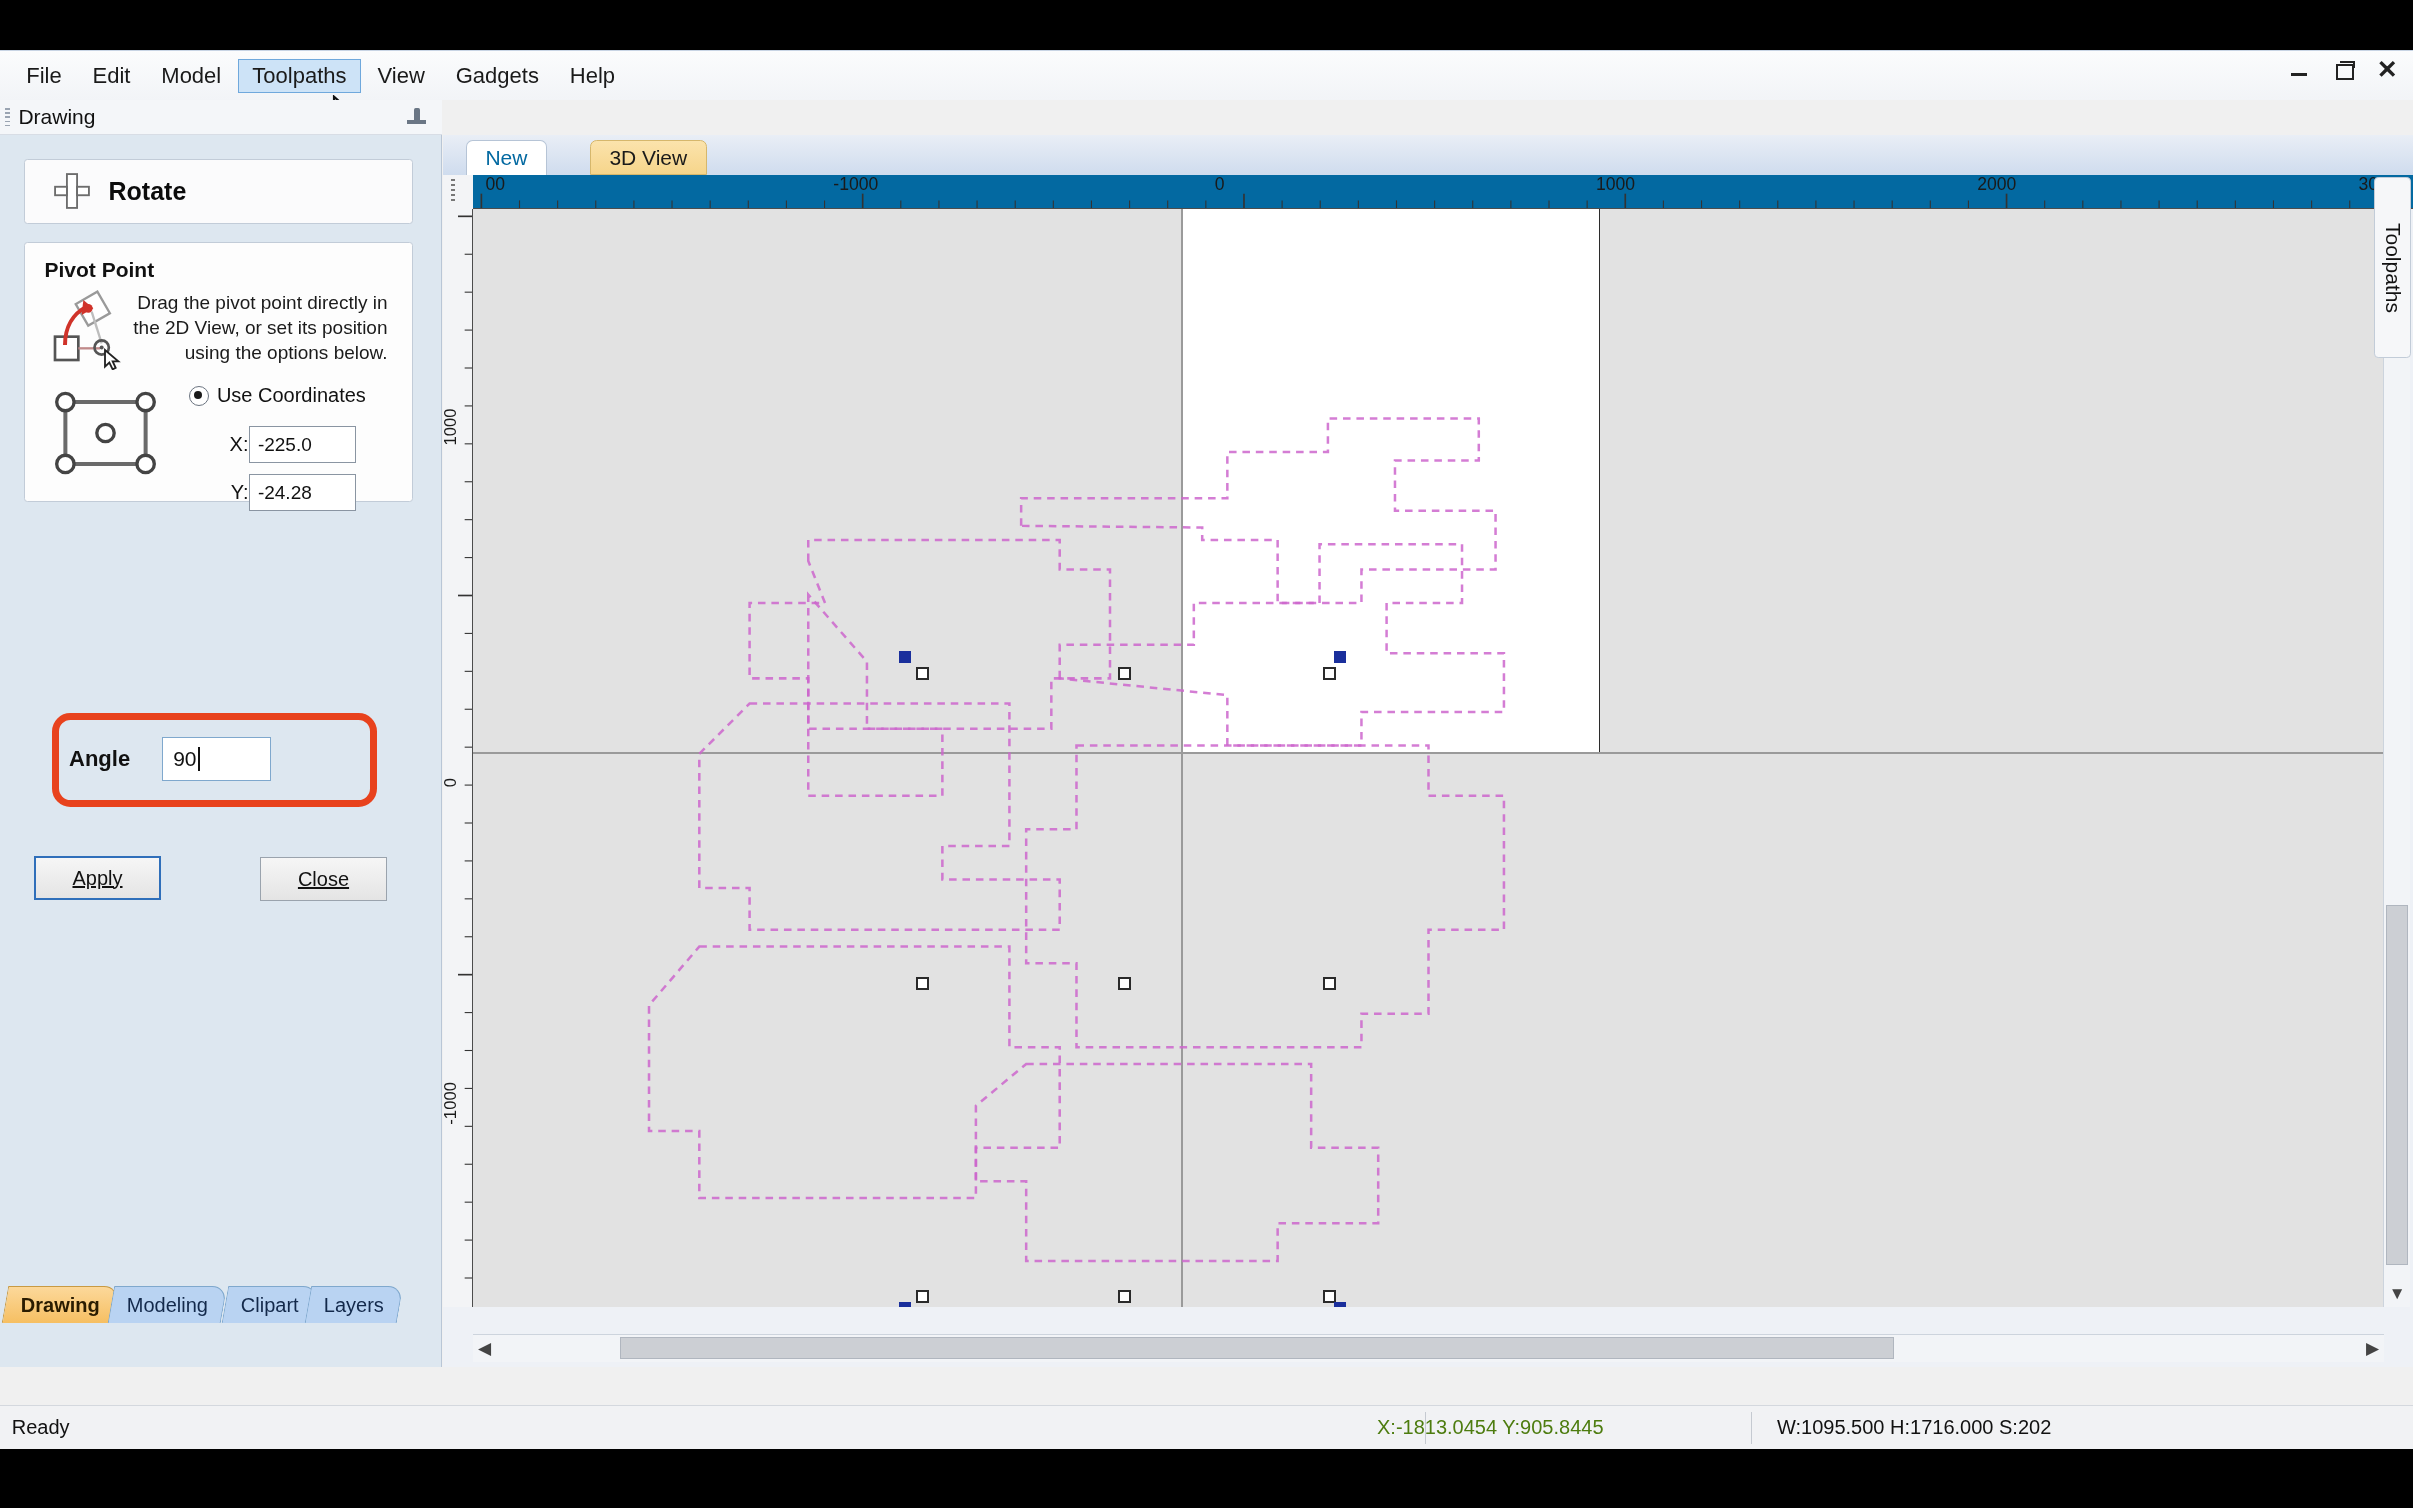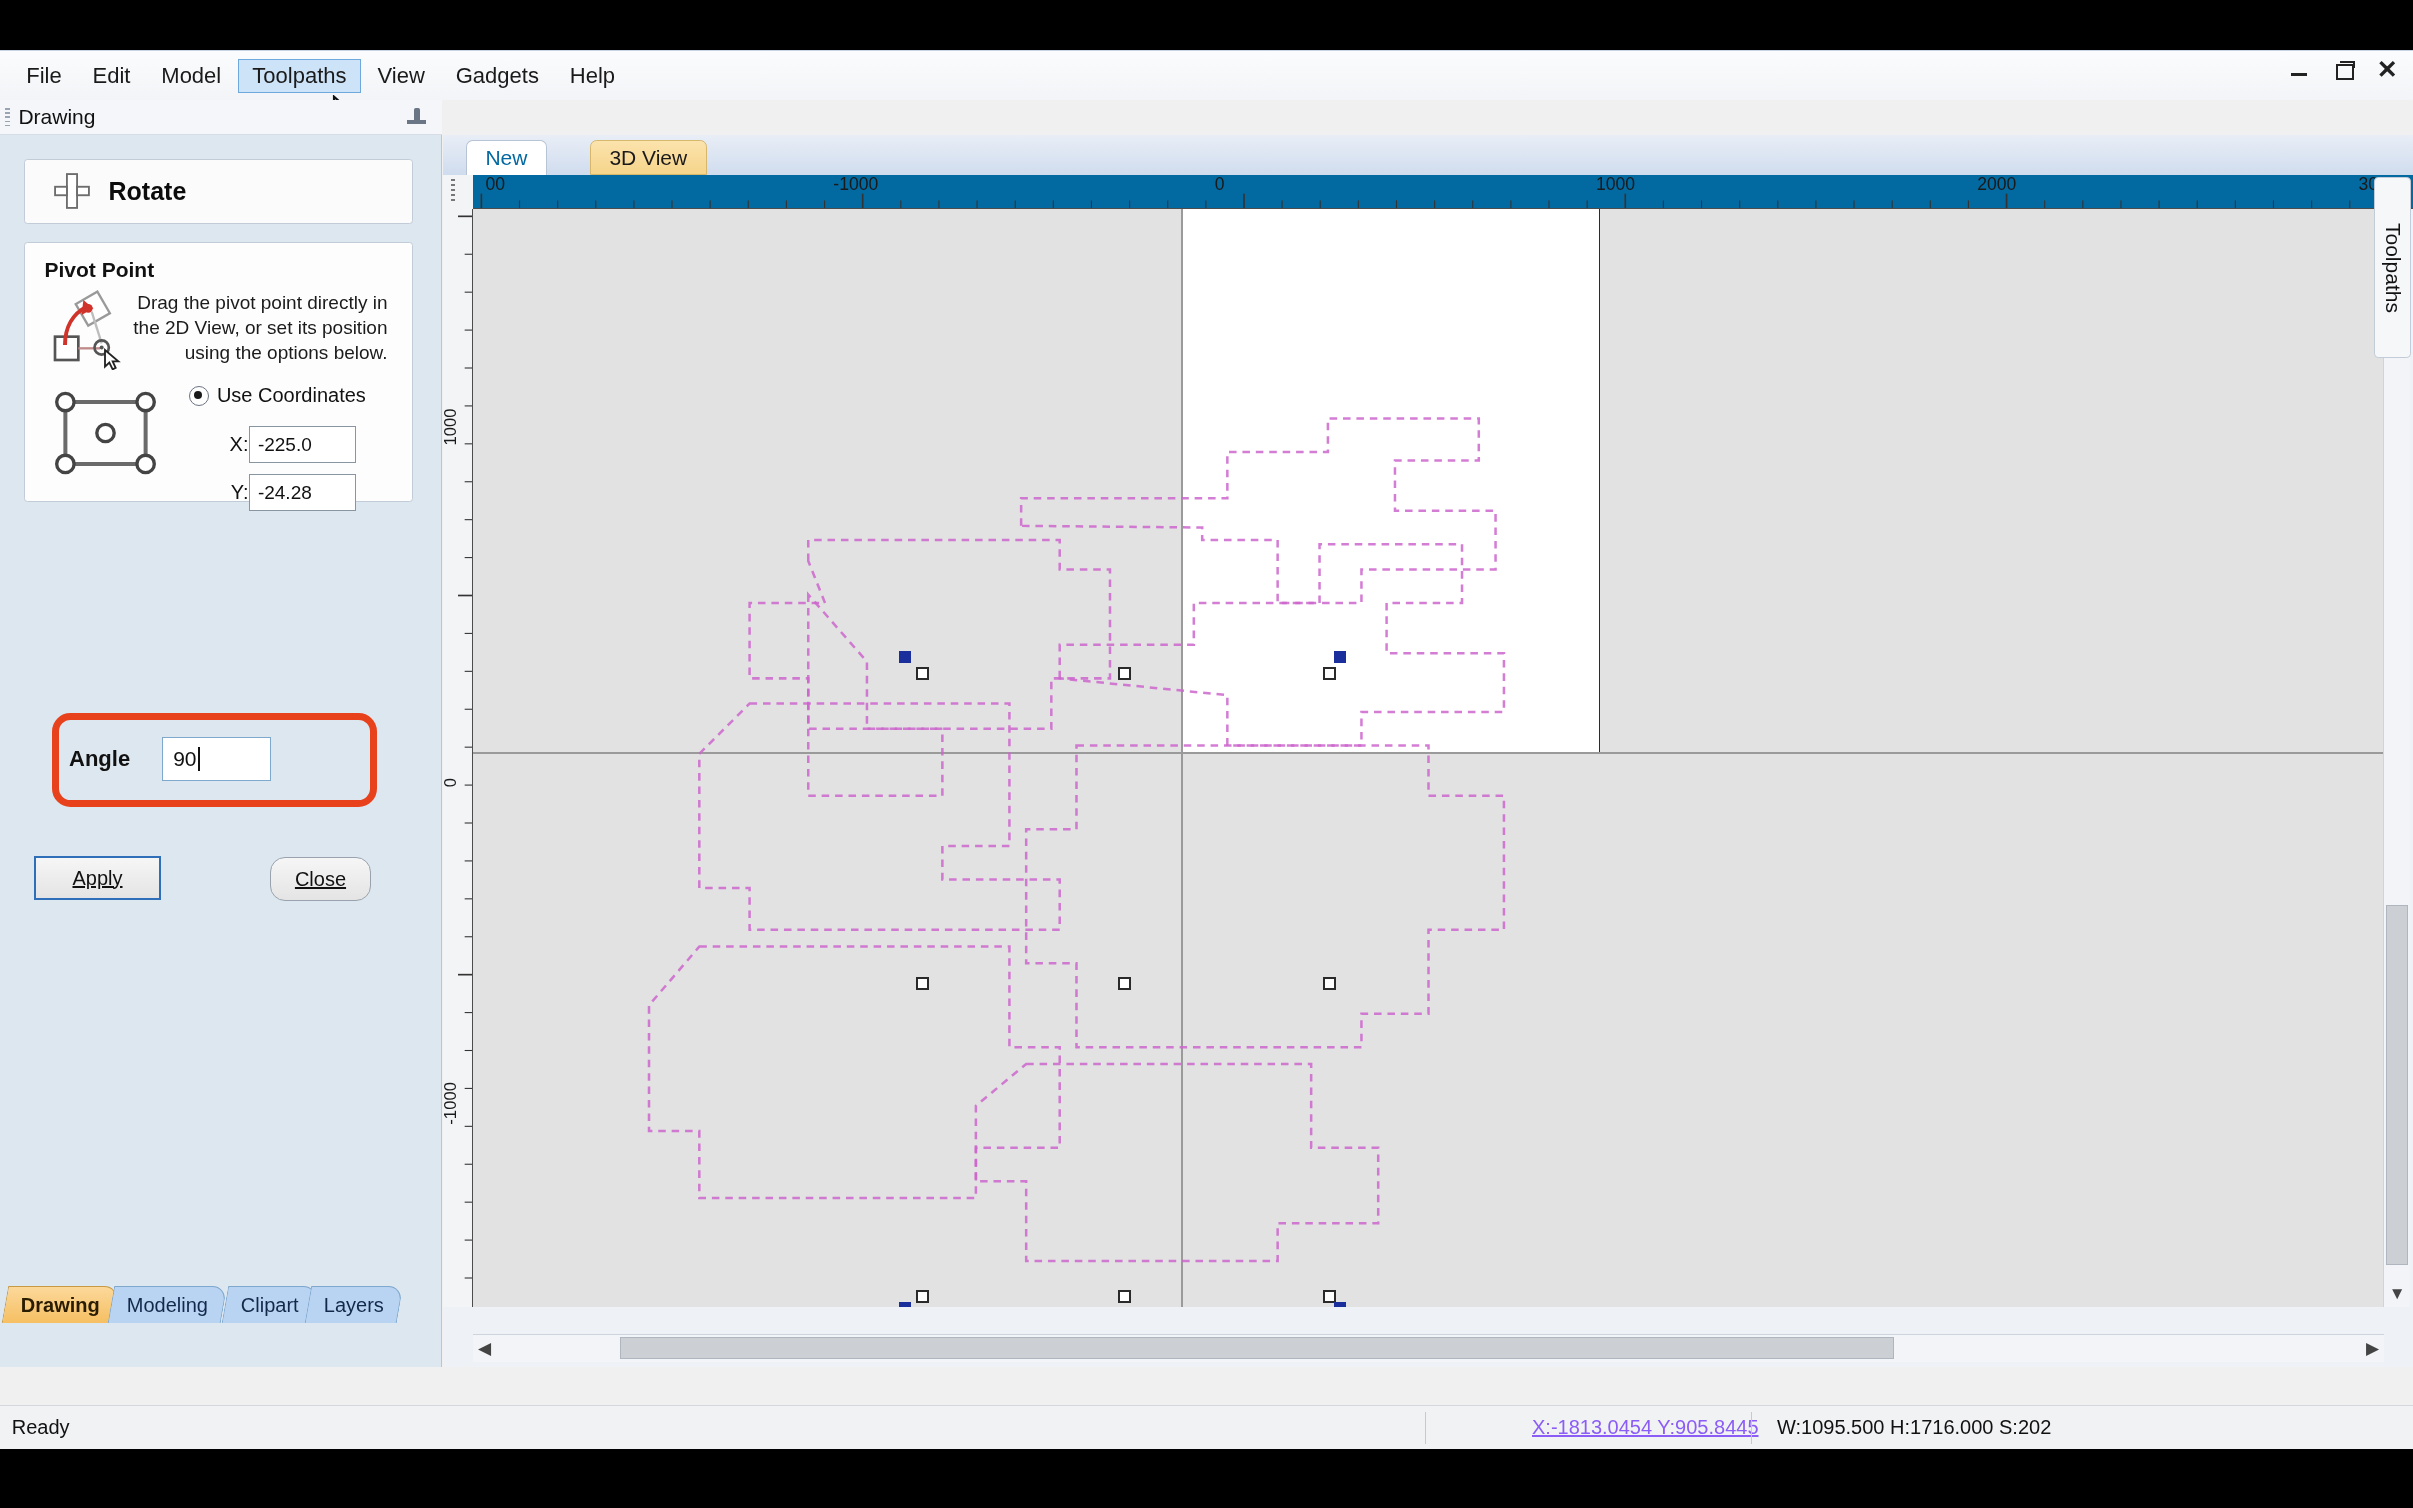"Close" .btn.close { border-radius: 15px -> none; left: 270px -> 260px; width: 101px -> 127px }
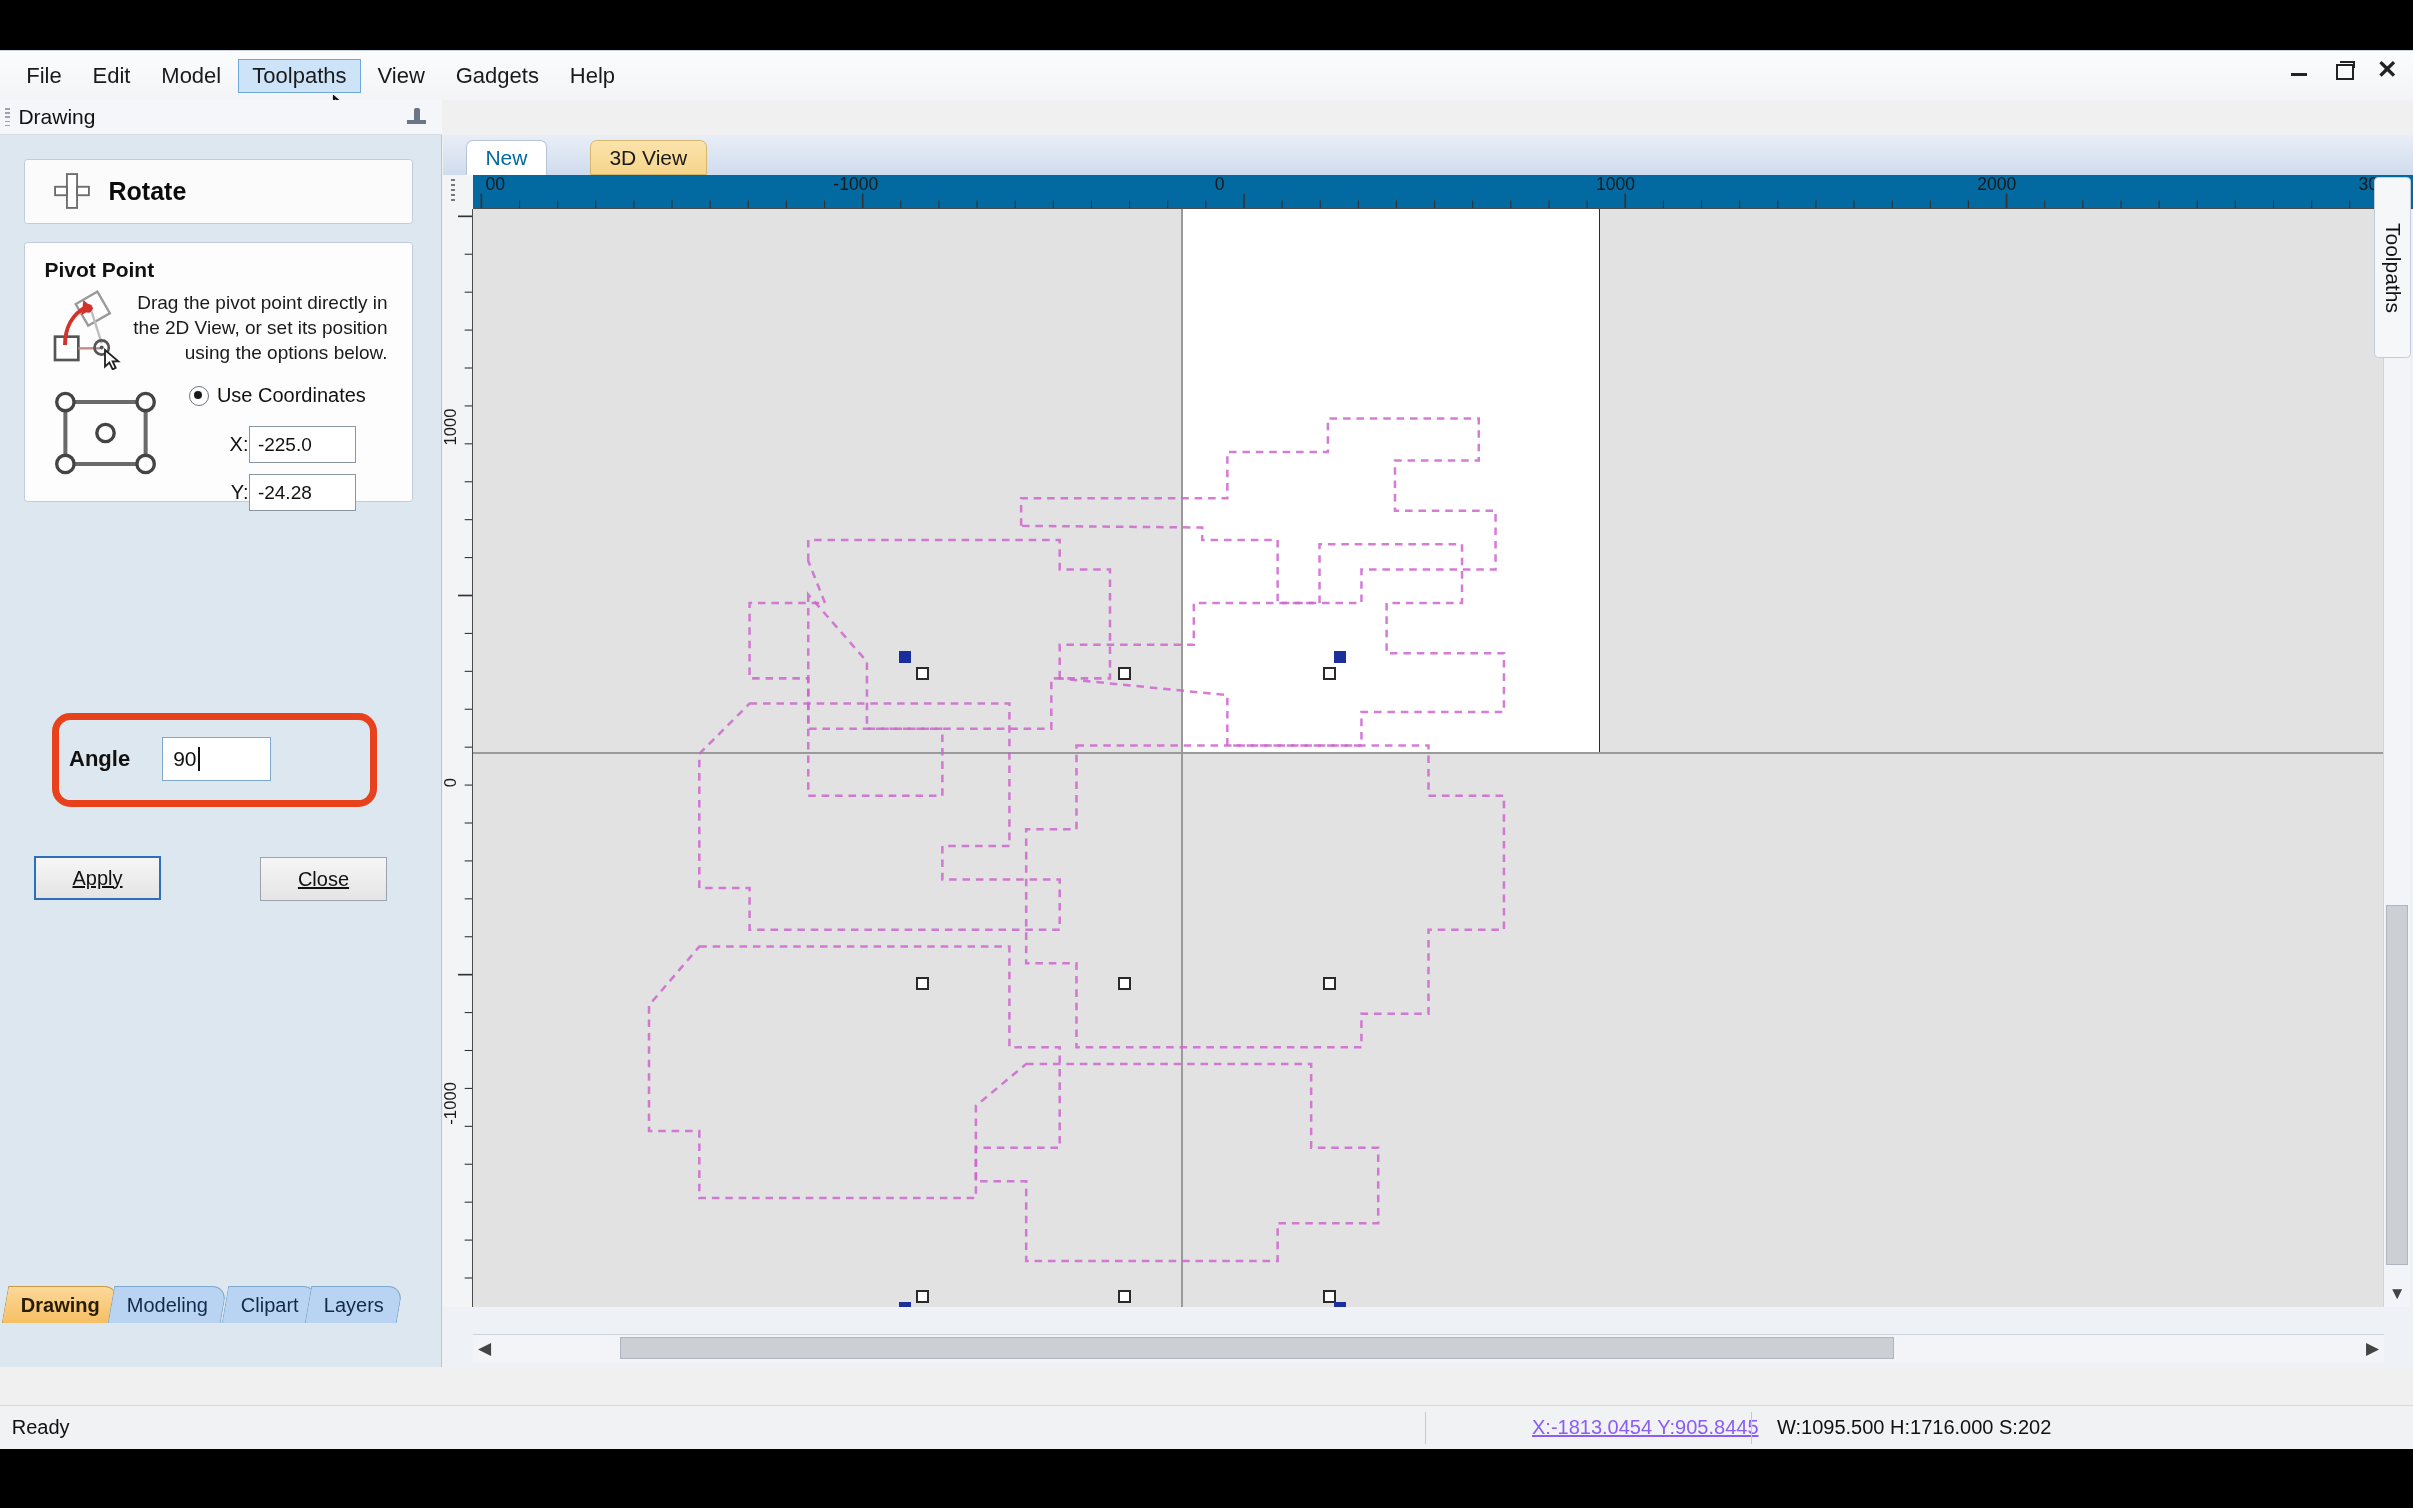"X:-1813.0454 Y:905.8445" .st-coords { color: #8b5cf6 -> #4d7c0f; left: 1532px -> 1377px; text-decoration: underline -> none }
